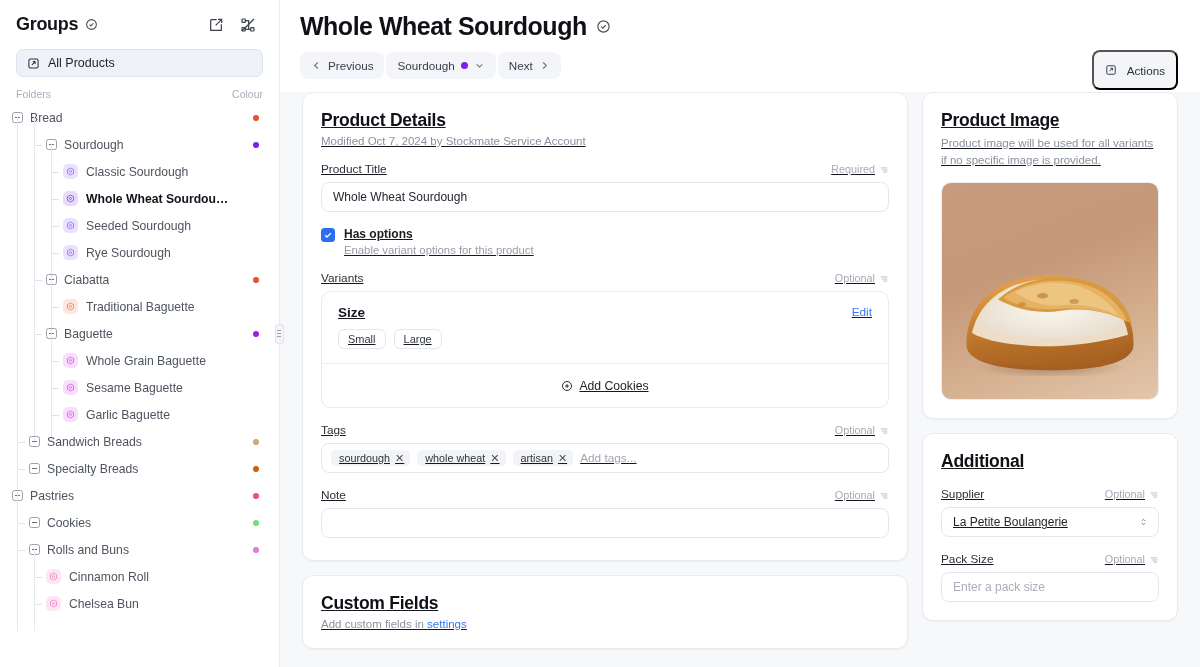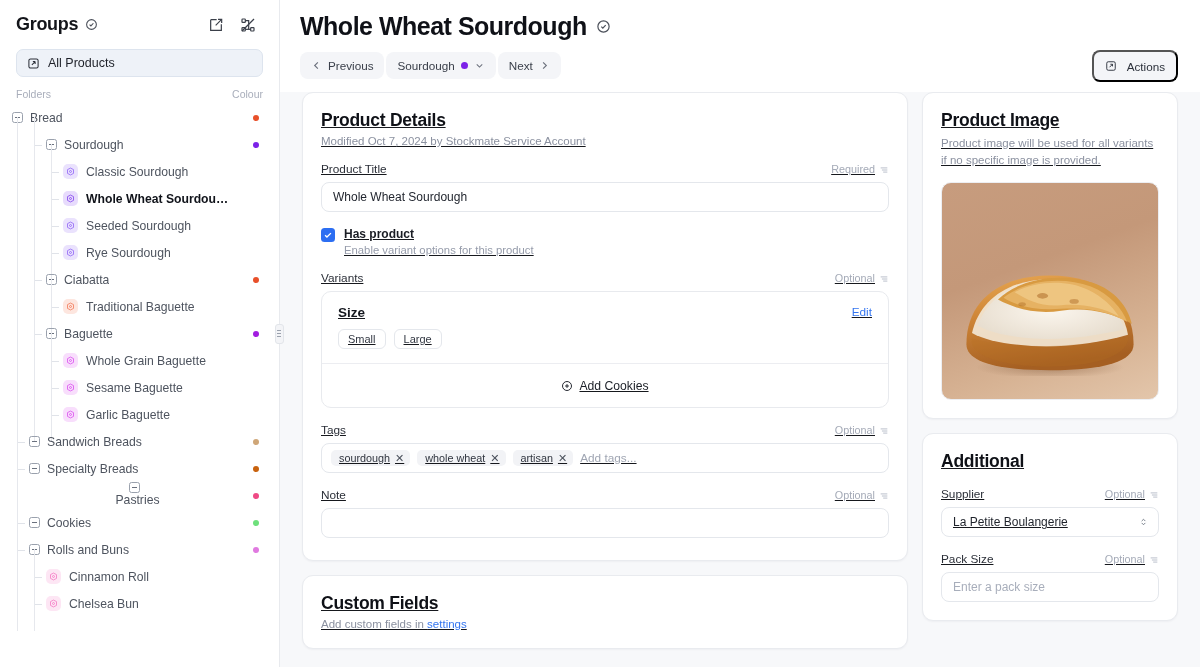"Actions" .actions-btn { height: 32px -> 40px }
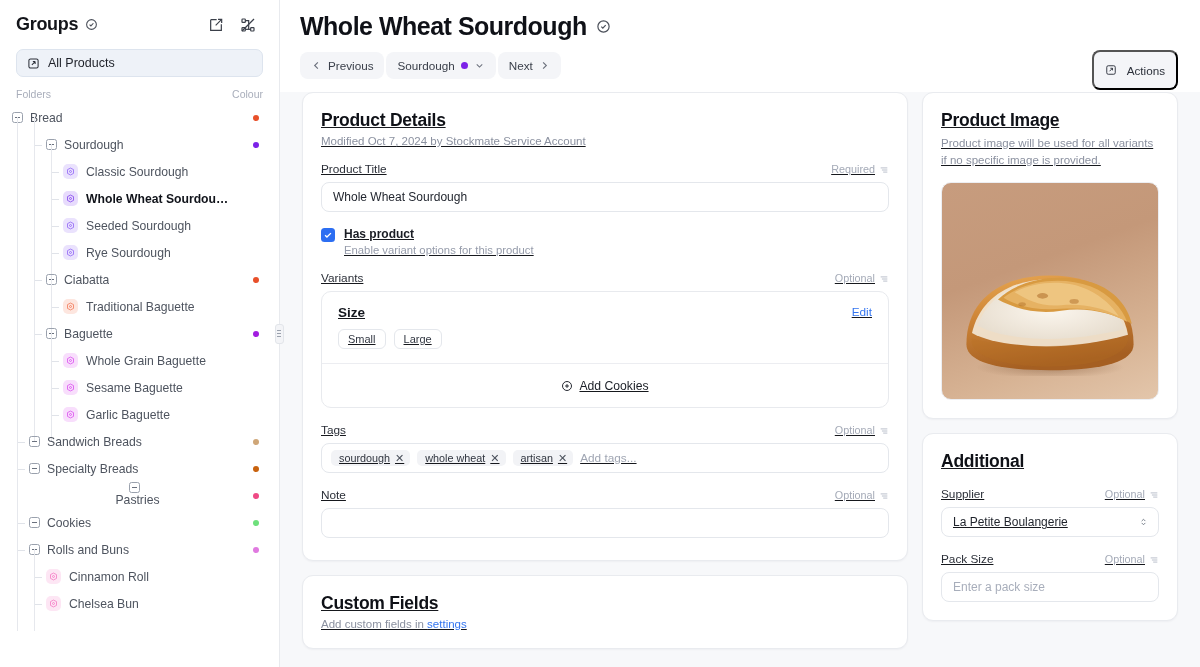"Has product" span.chk-title { text: product -> options }
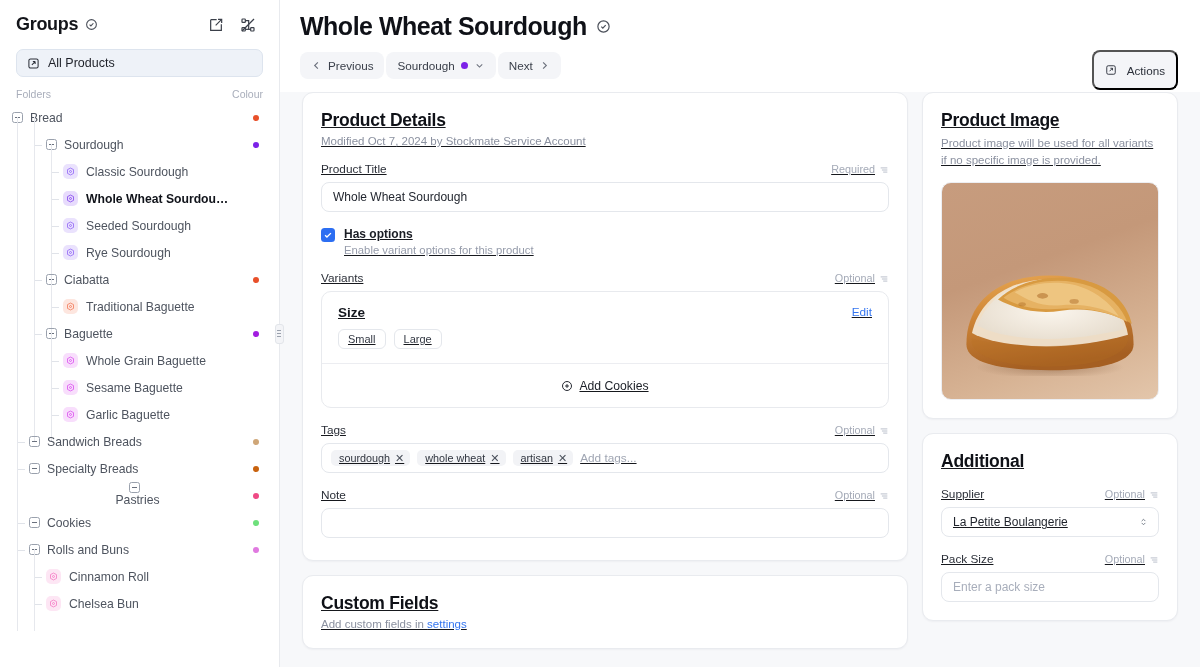"Pastries" div.node { flex-direction: column -> none }
